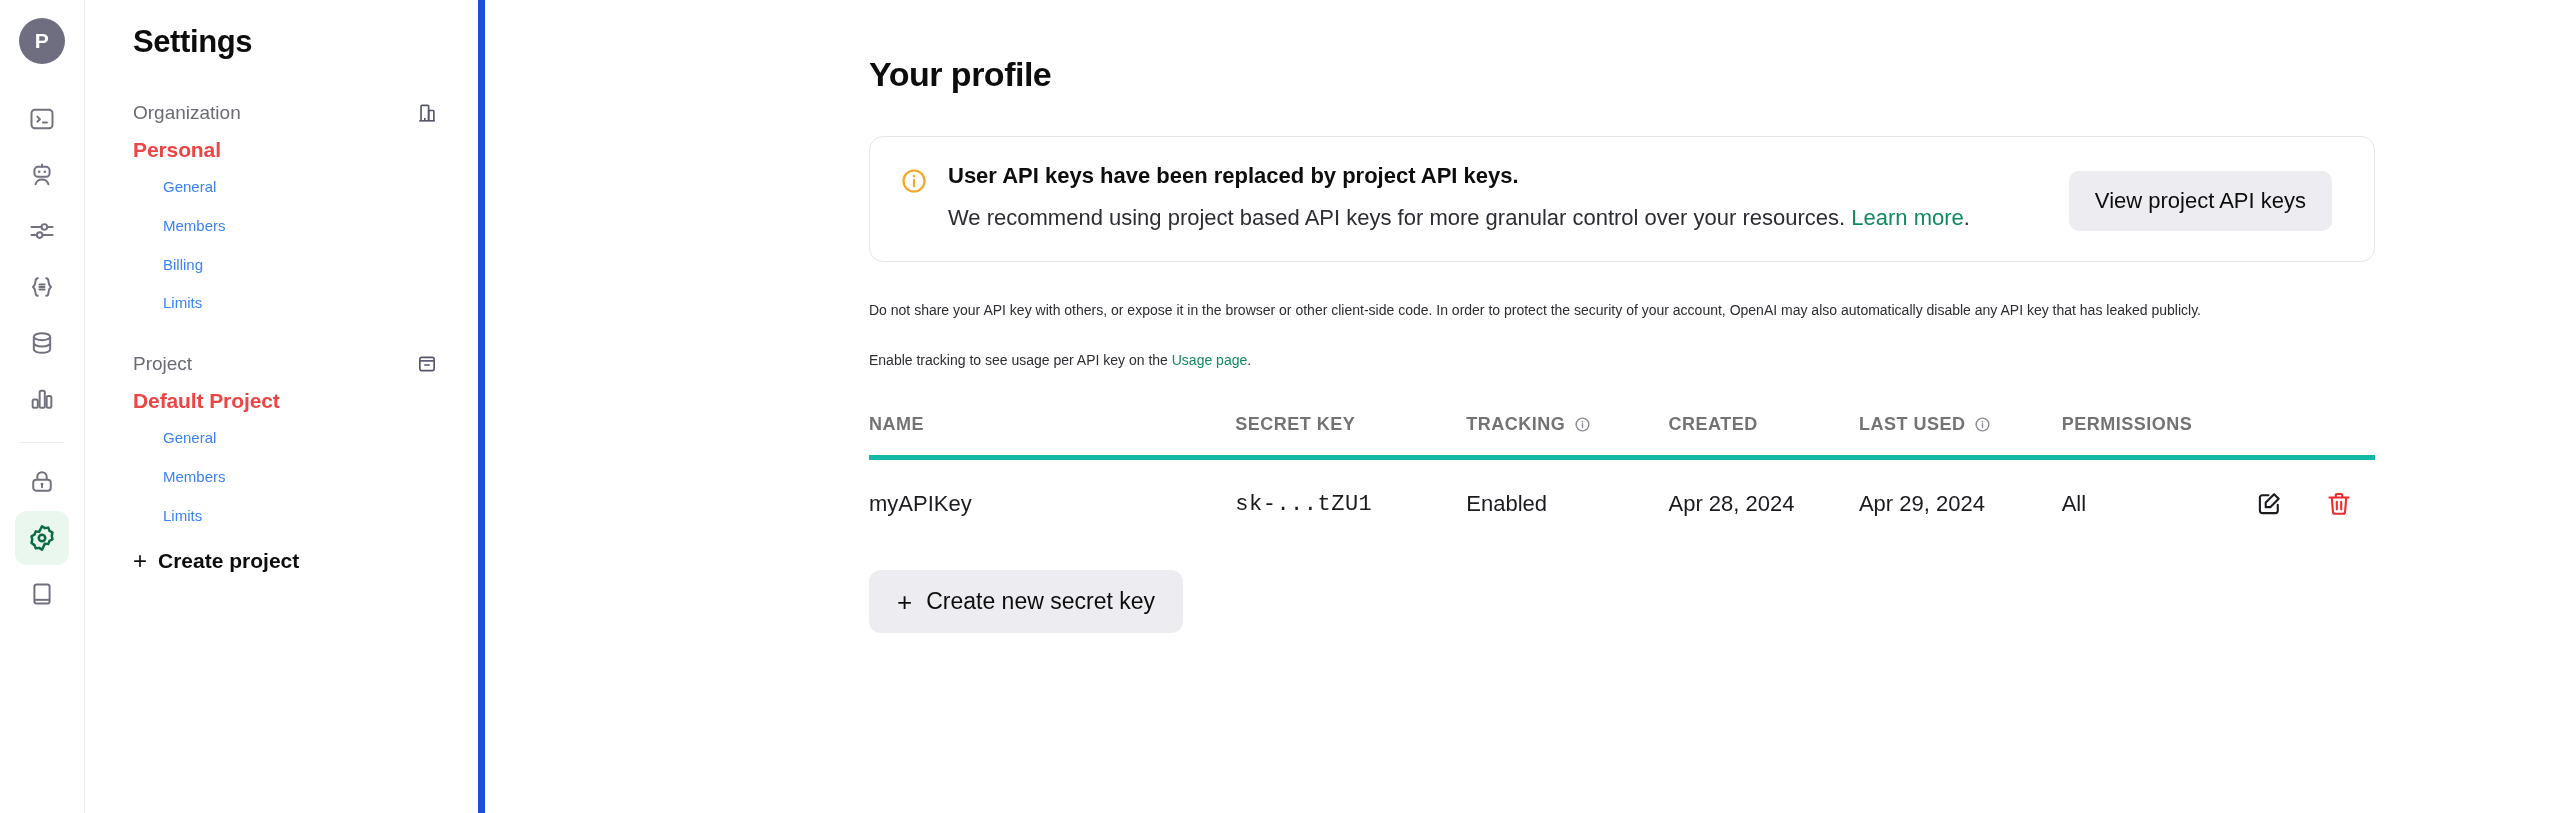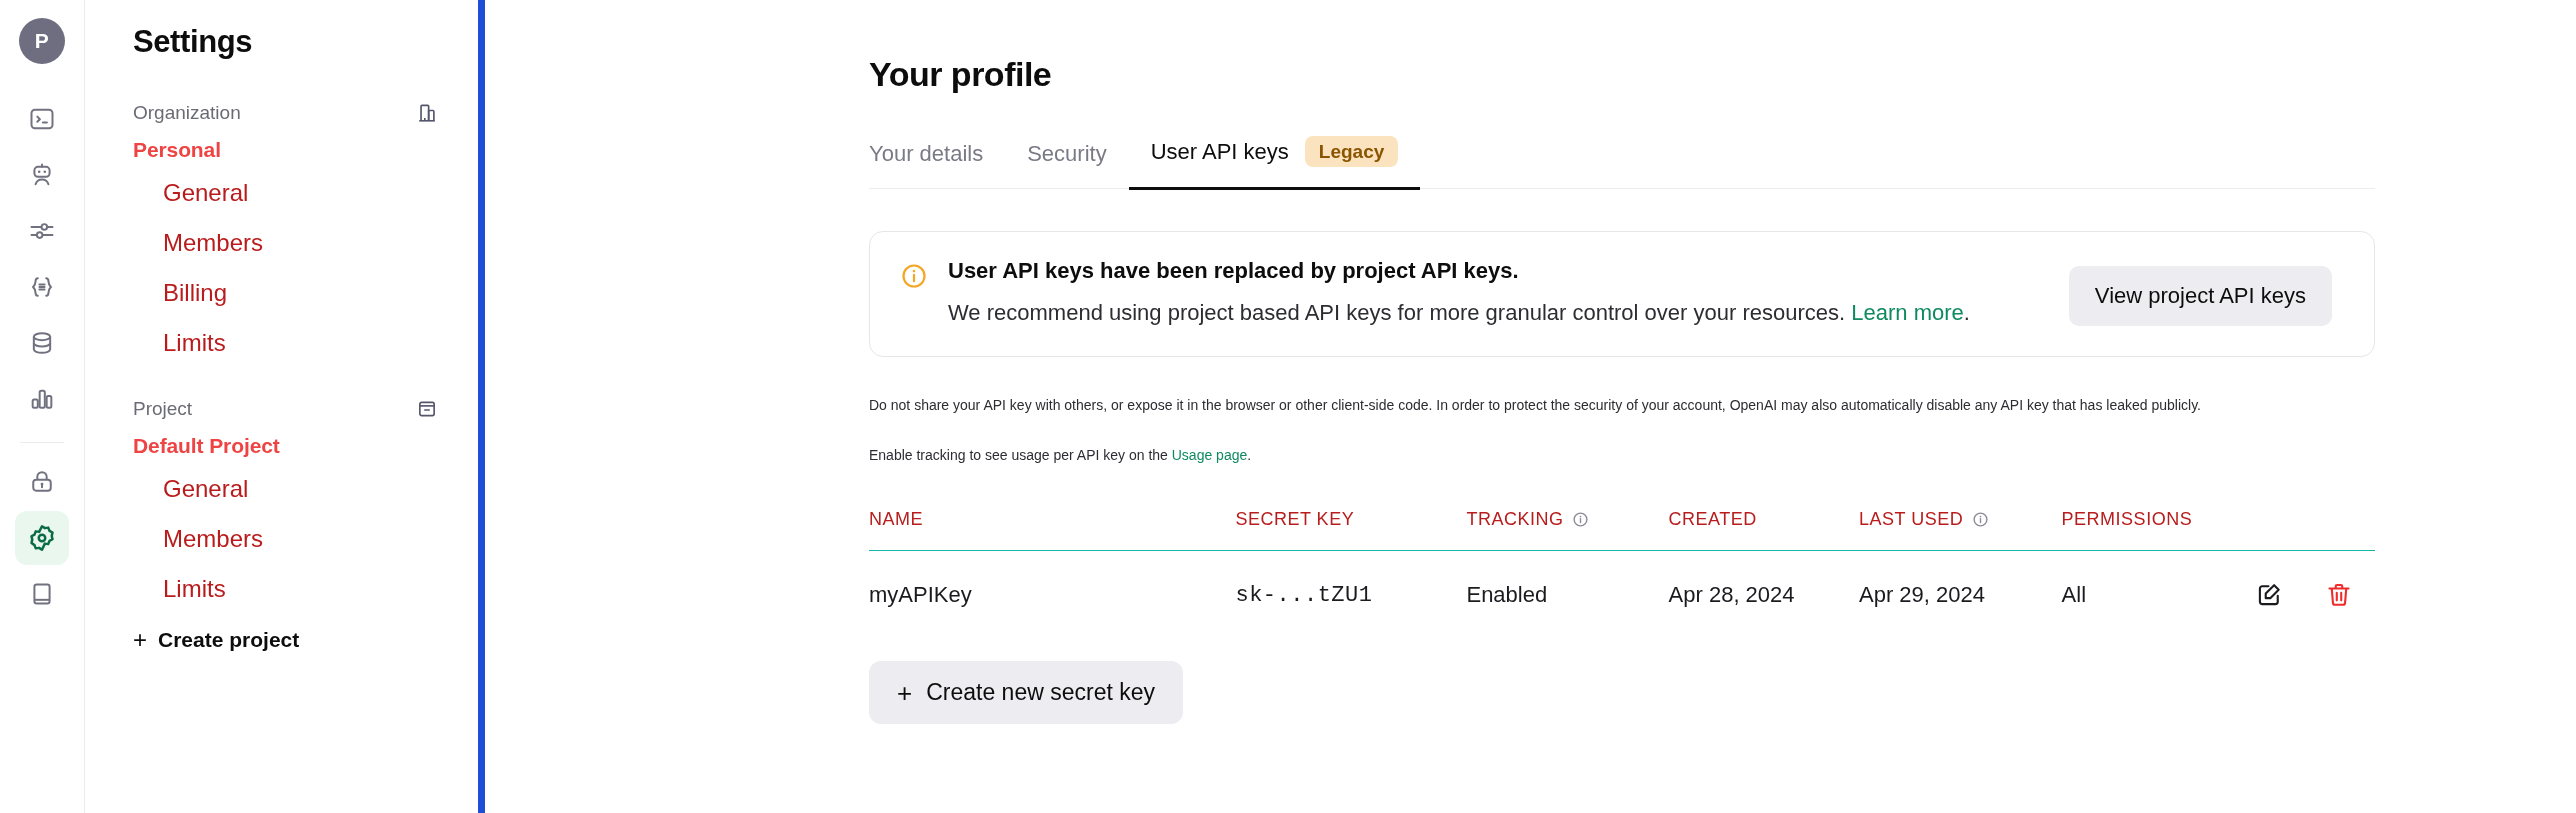"Your details" div.tabs { html: <div> <div> <span>Your details</span> </div> <div> <span>Security</span> </div> <div> <span>User API keys</span> <span>Legacy</span> </div> </div> -> none }
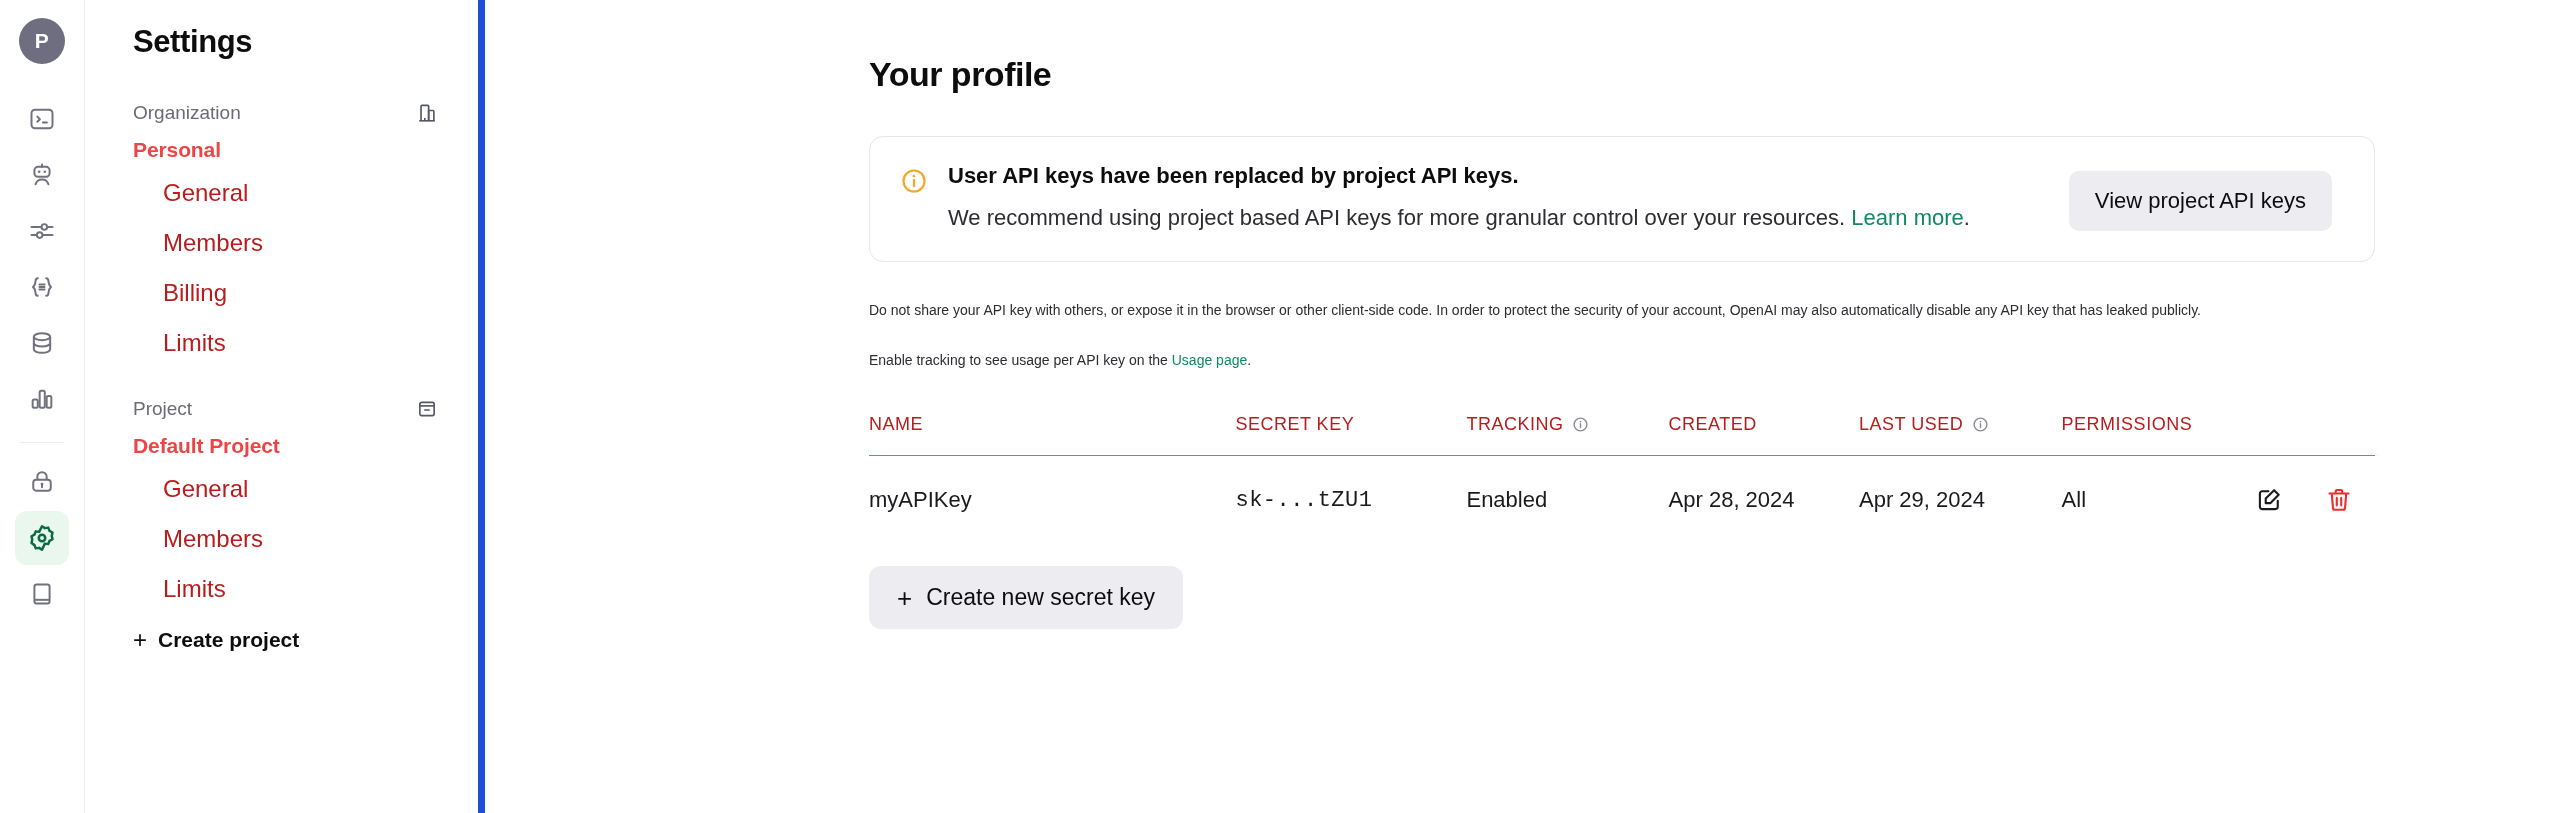"General" .nav-link { color: #b91c1c -> #3b82f6; font-size: 24px -> 15px }
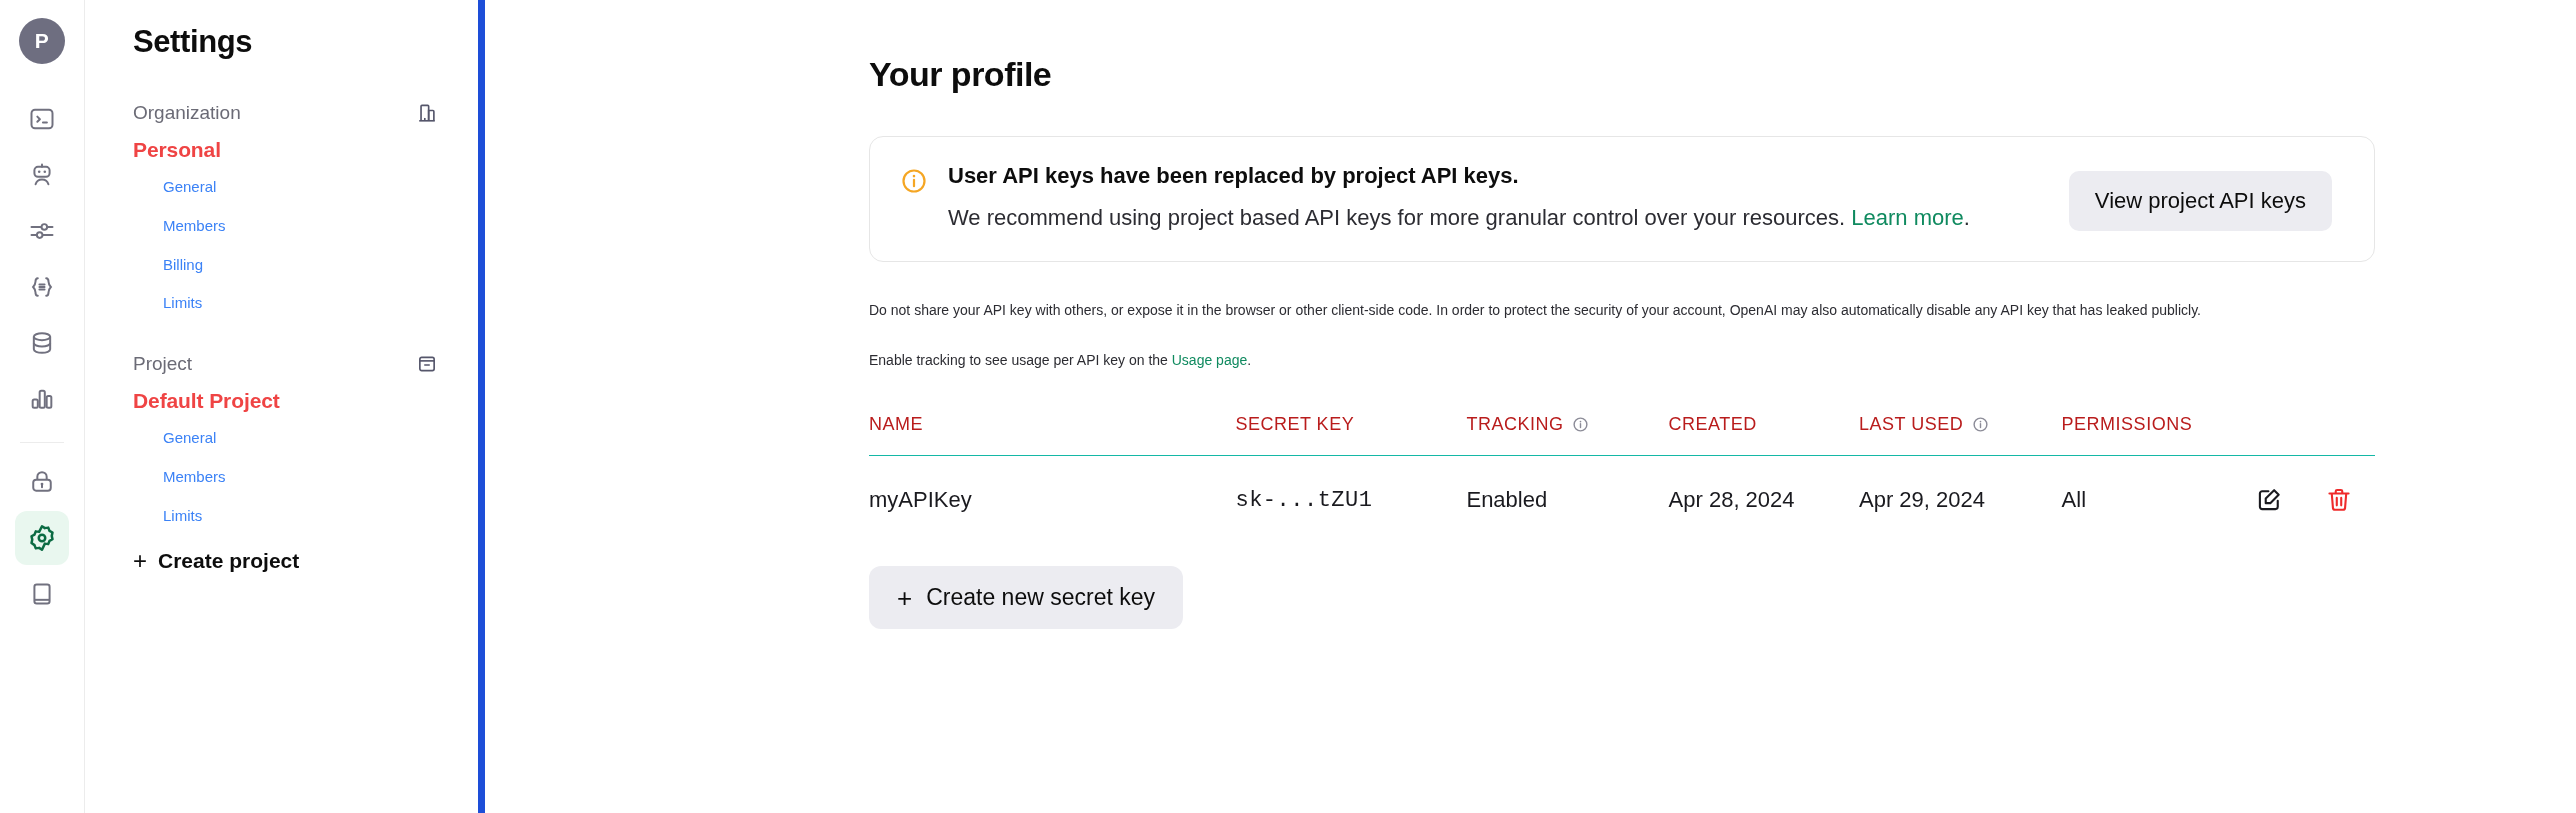"NAME" .keys-table th { border-bottom: 1px solid #14b8a6 -> 5px solid #14b8a6; color: #b91c1c -> #737373; font-weight: 400 -> 700 }
